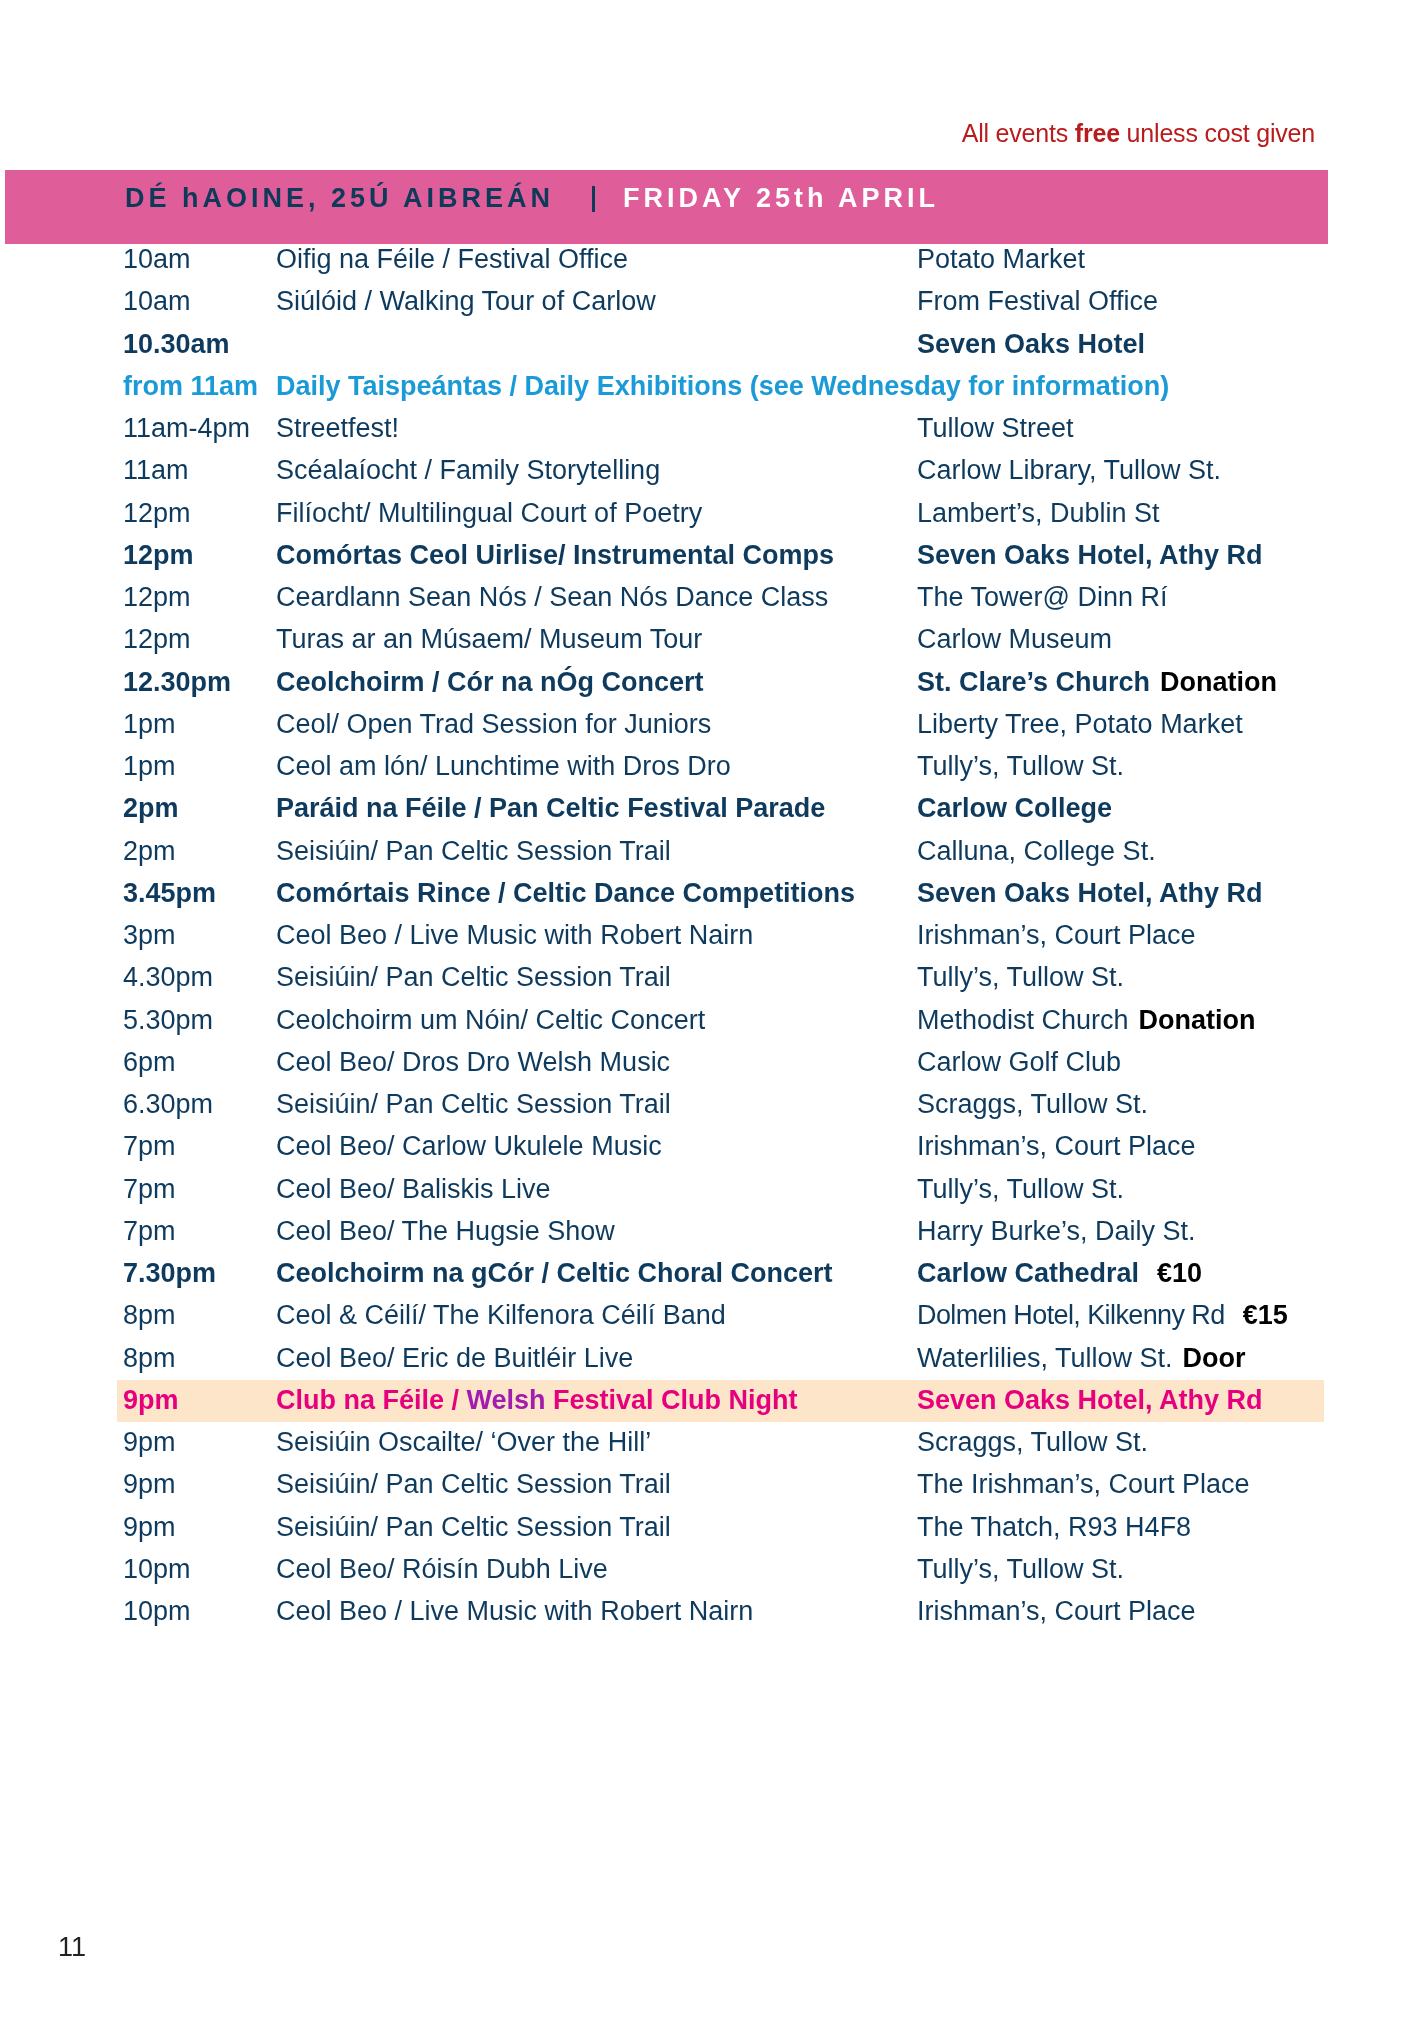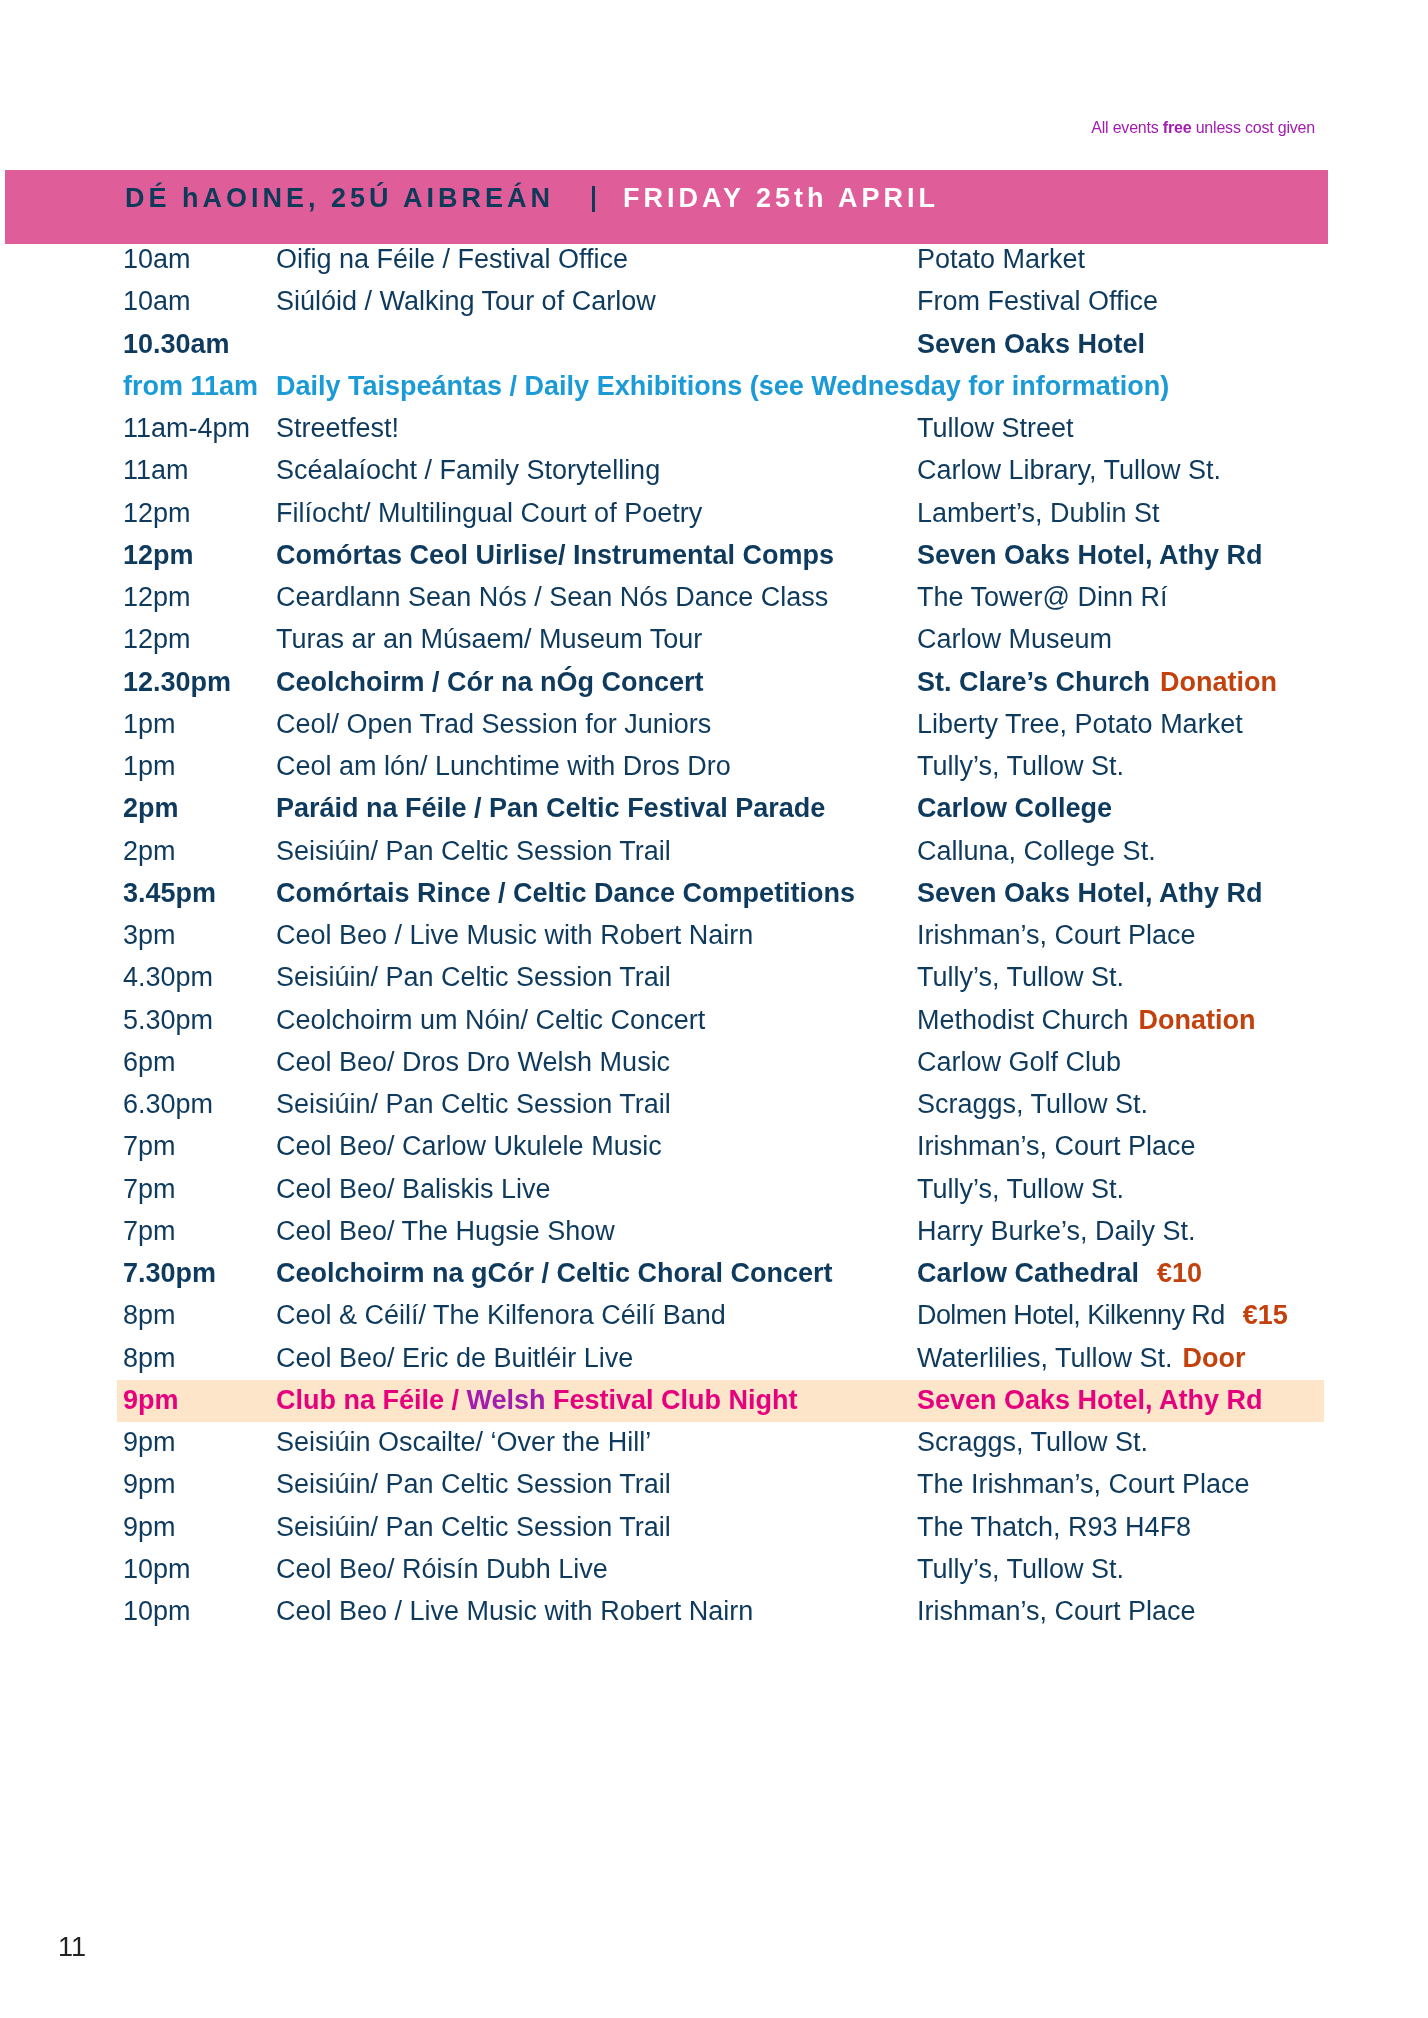"All events free unless cost" .note { color: #a21caf -> #b91c1c; font-size: 16px -> 25px }
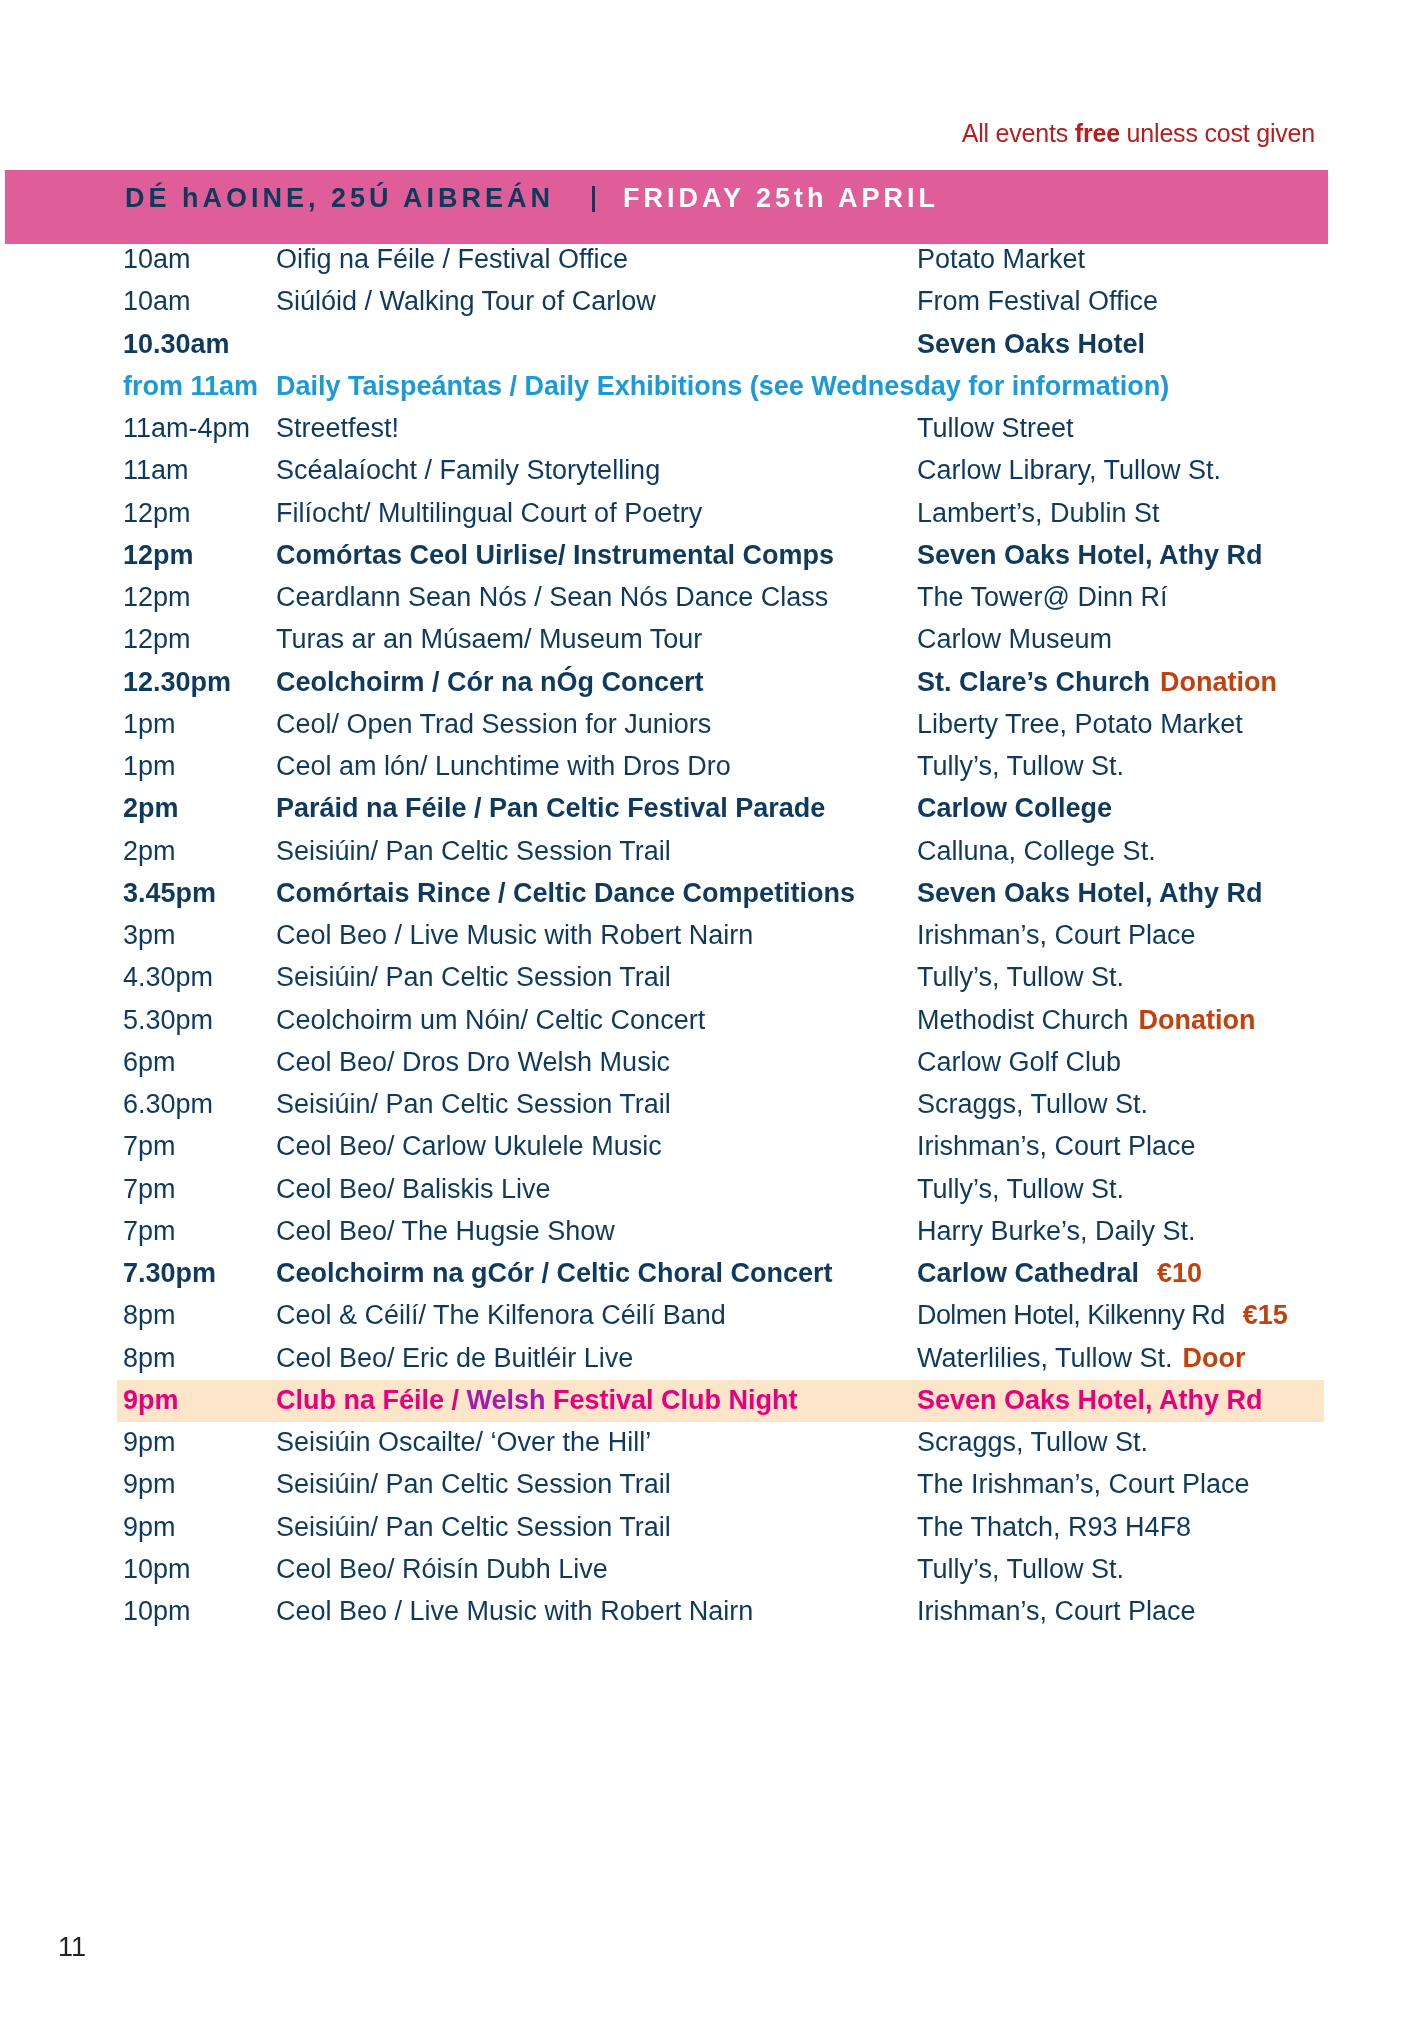"Donation" .row .c { color: #c2410c -> #000000 }
